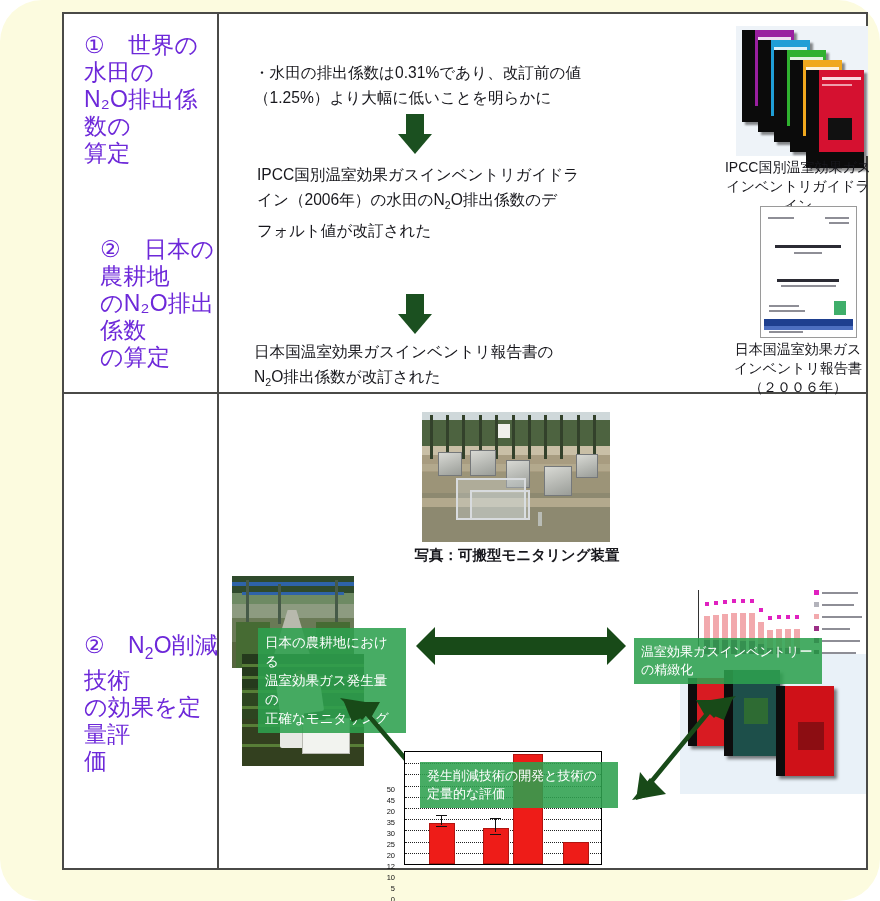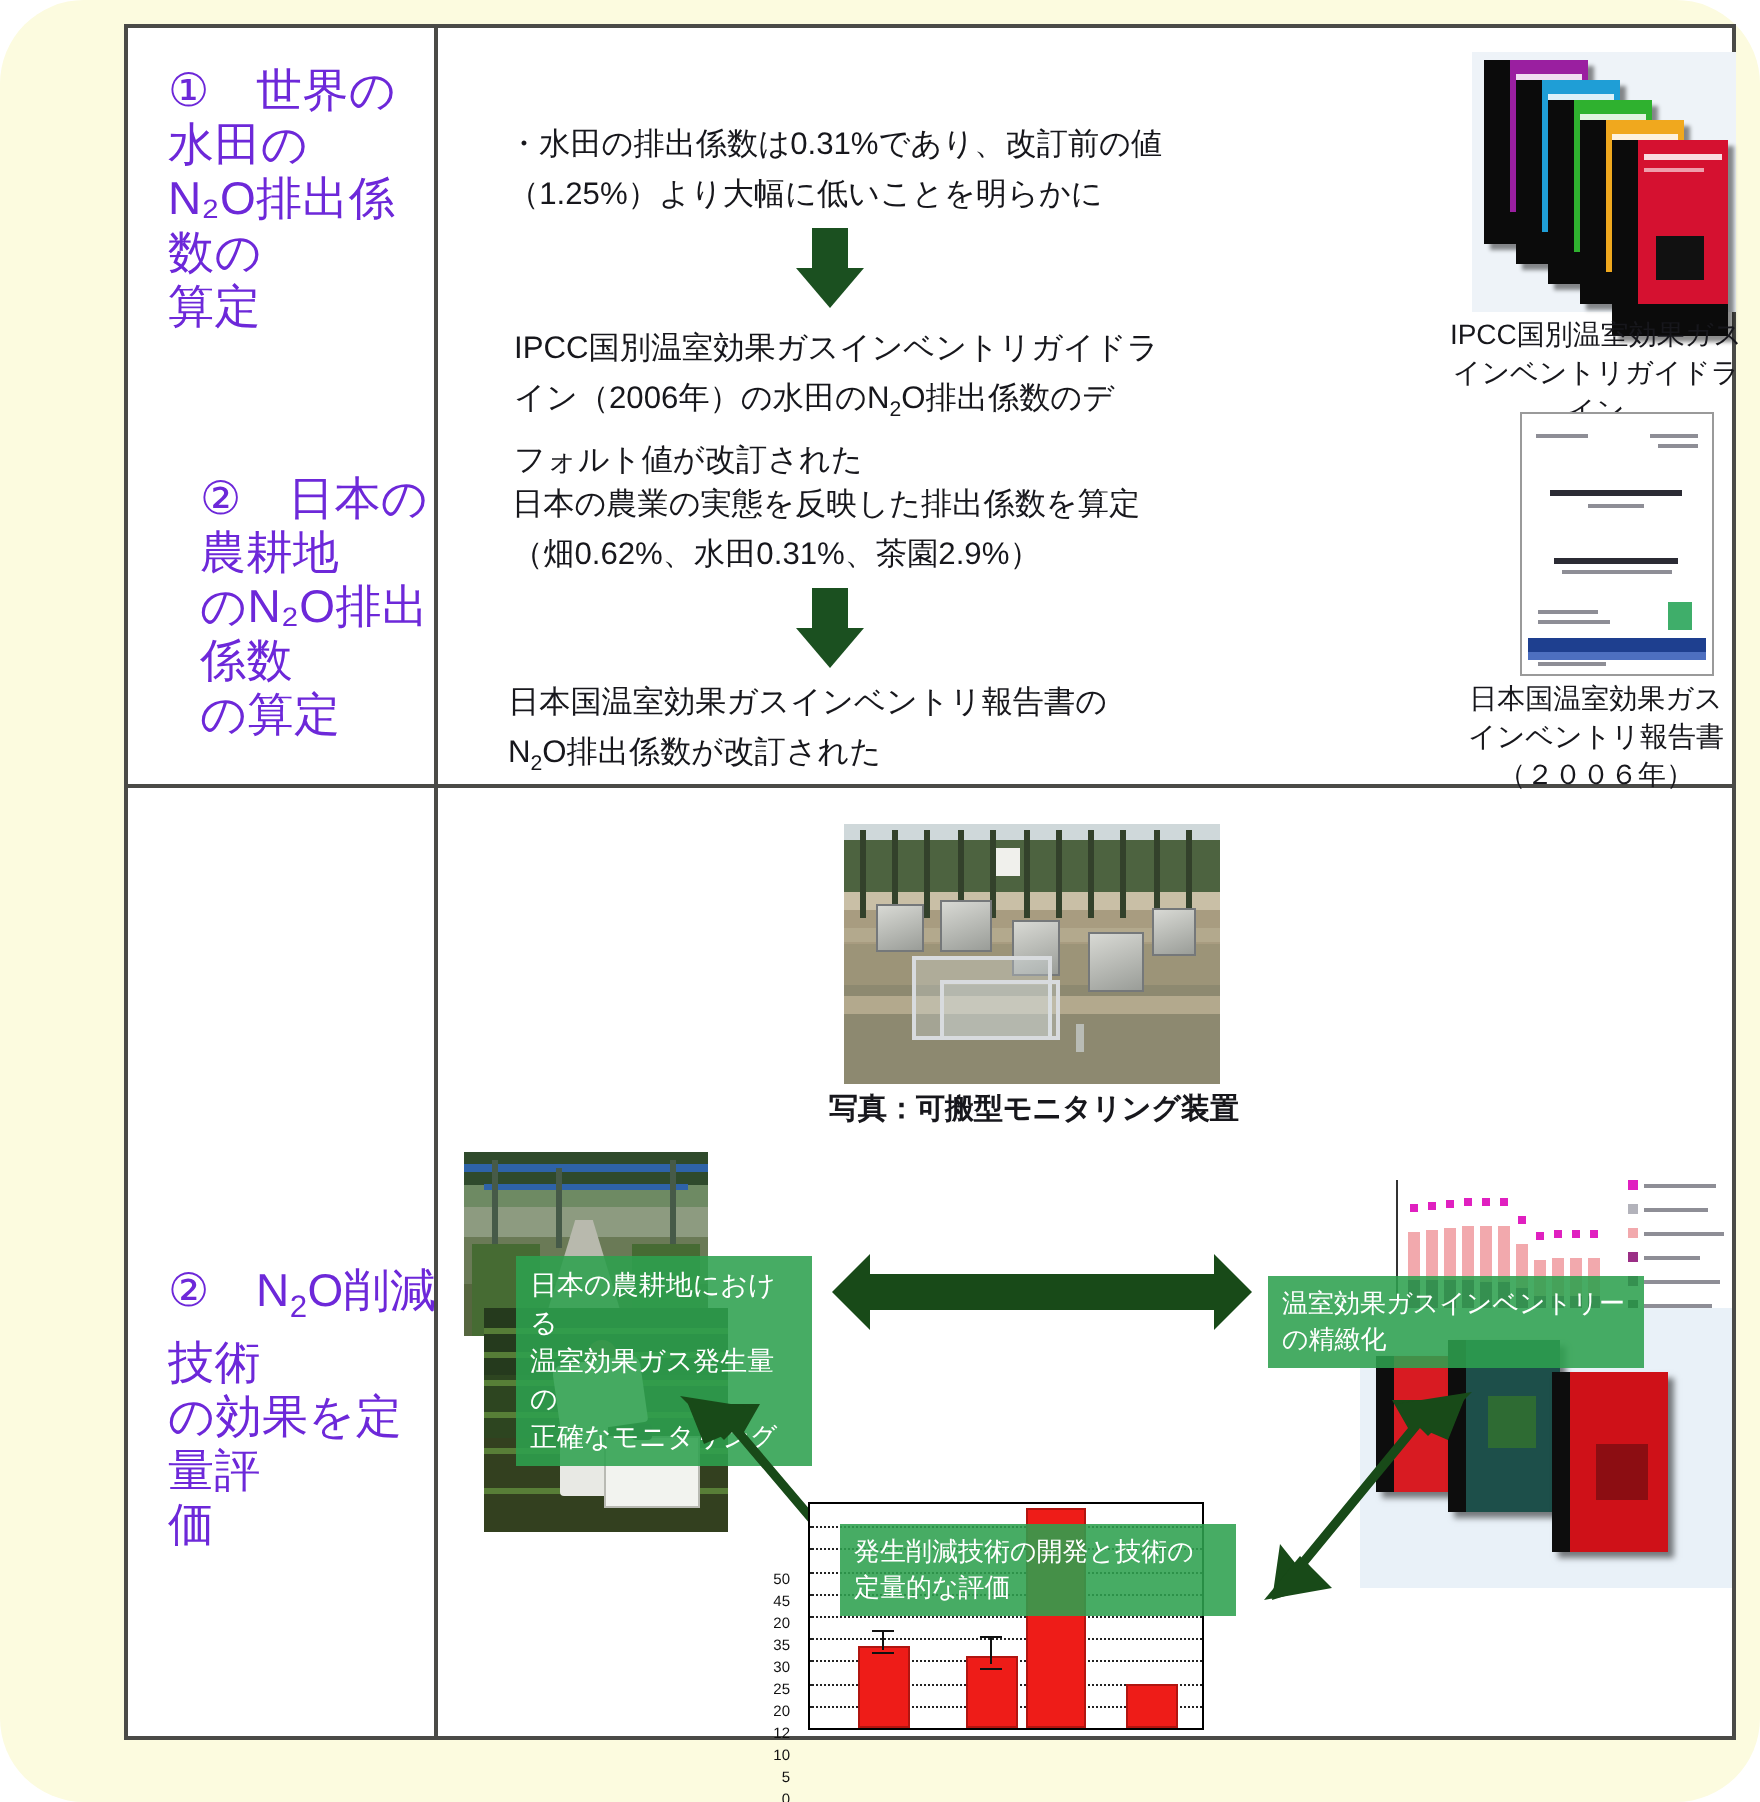"日本の農業の実態を反映した排出係数を算定" div.body-txt { html: <div>日本の農業の実態を反映した排出係数を算定 （畑0.62%、水田0.31%、茶園2.9%）</div> -> none }
